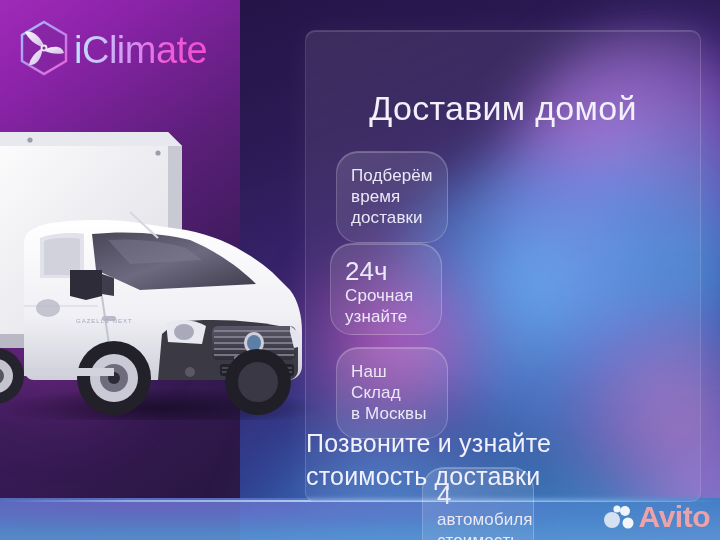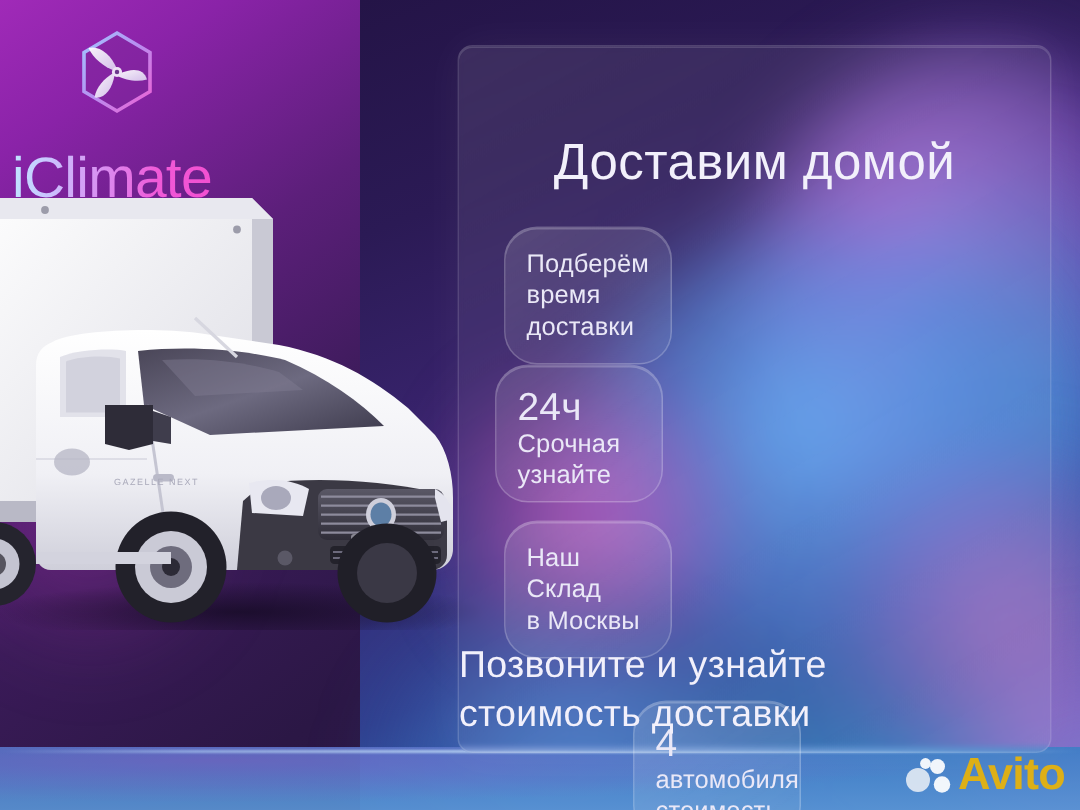"iClimate" .logo { flex-direction: column -> none; gap: 18px -> 6px }
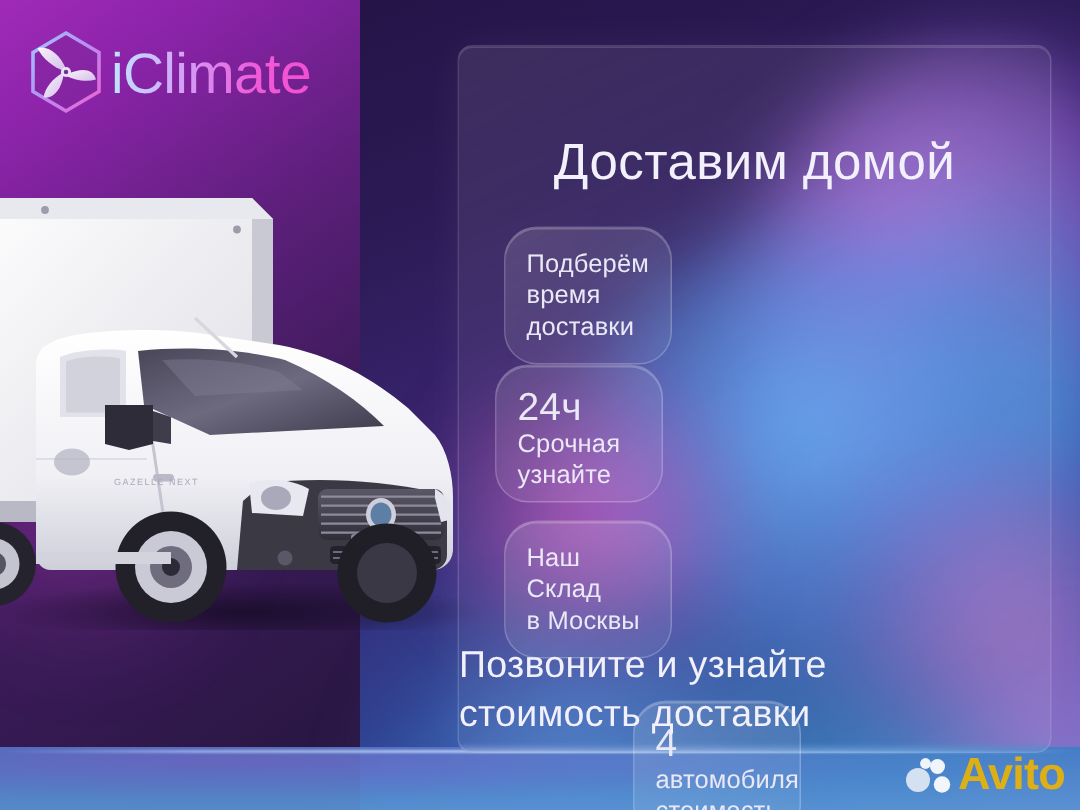"Avito" .avito-word { color: #eab308 -> #fca5a5 }
